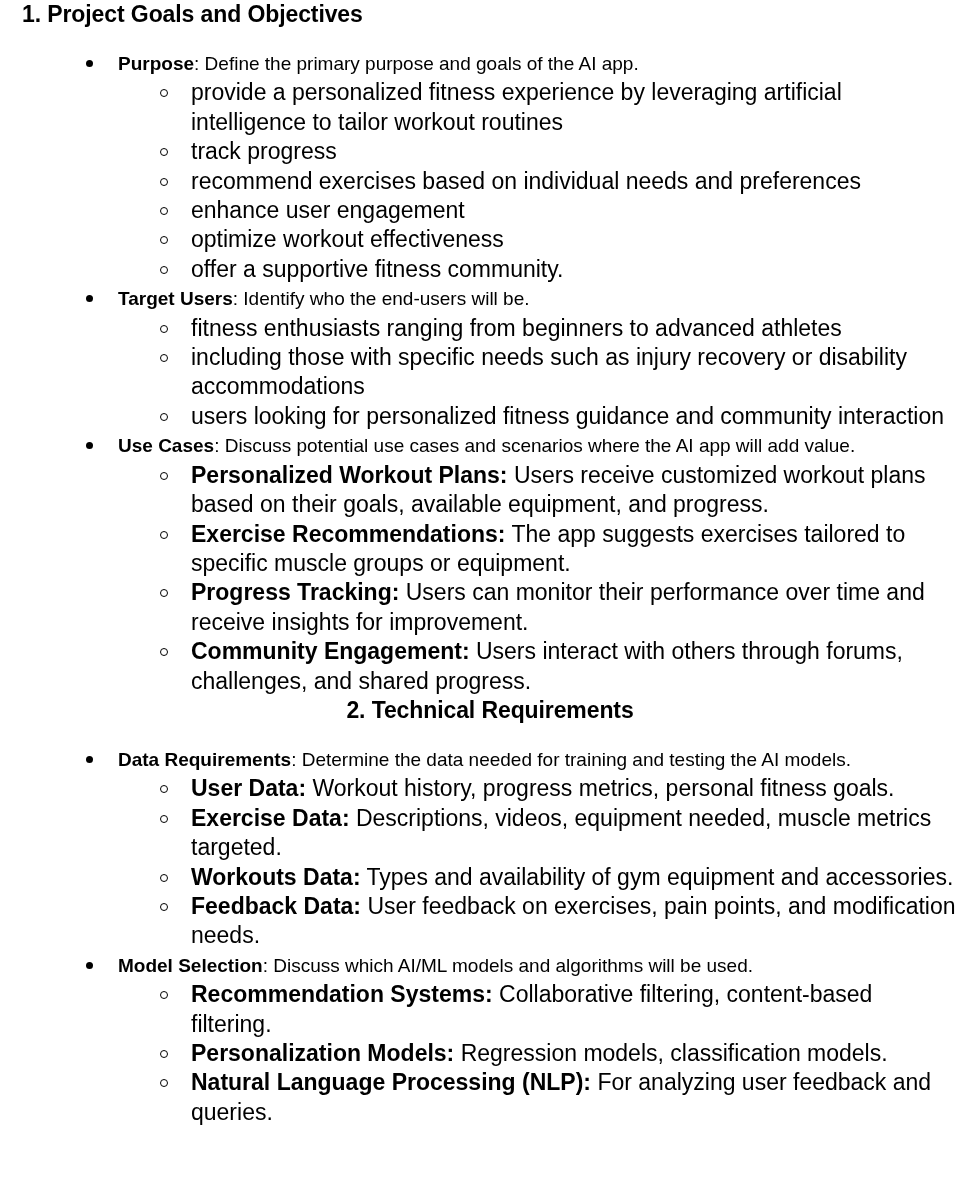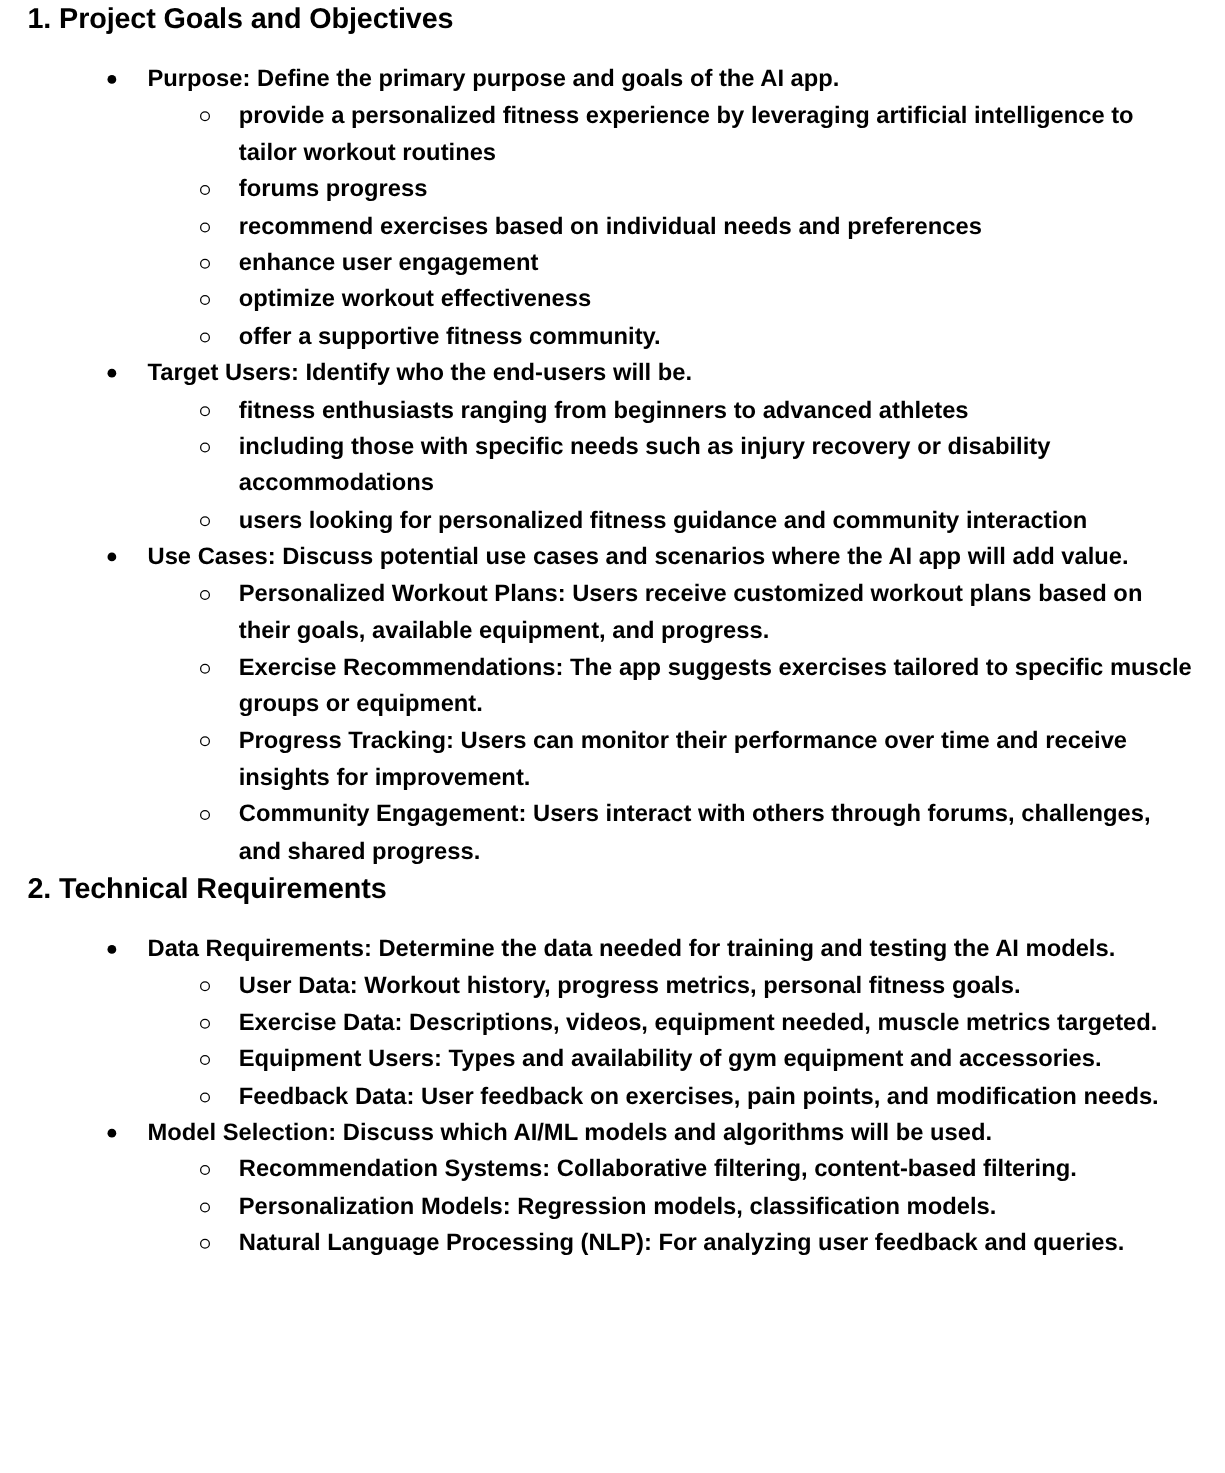": Define the primary purpose" .rest { font-weight: bold -> normal }
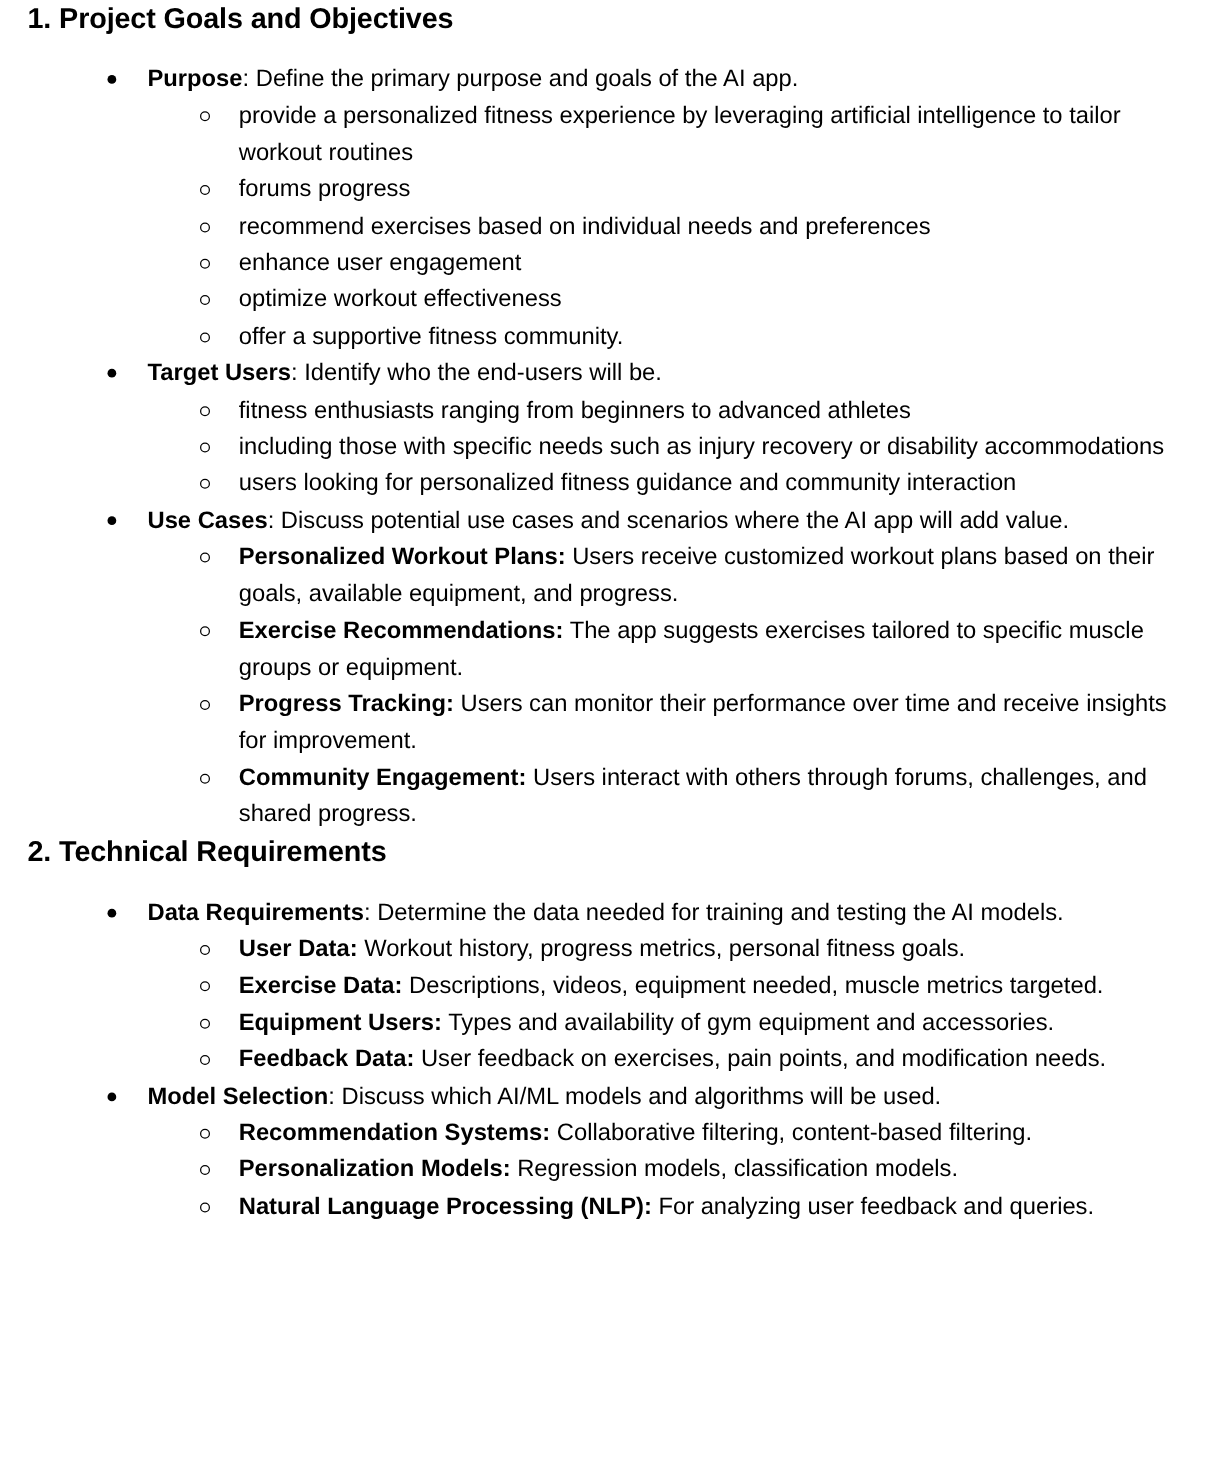"provide a personalized fitness" ul.level2 > li.l2 { font-size: 19px -> 23px }
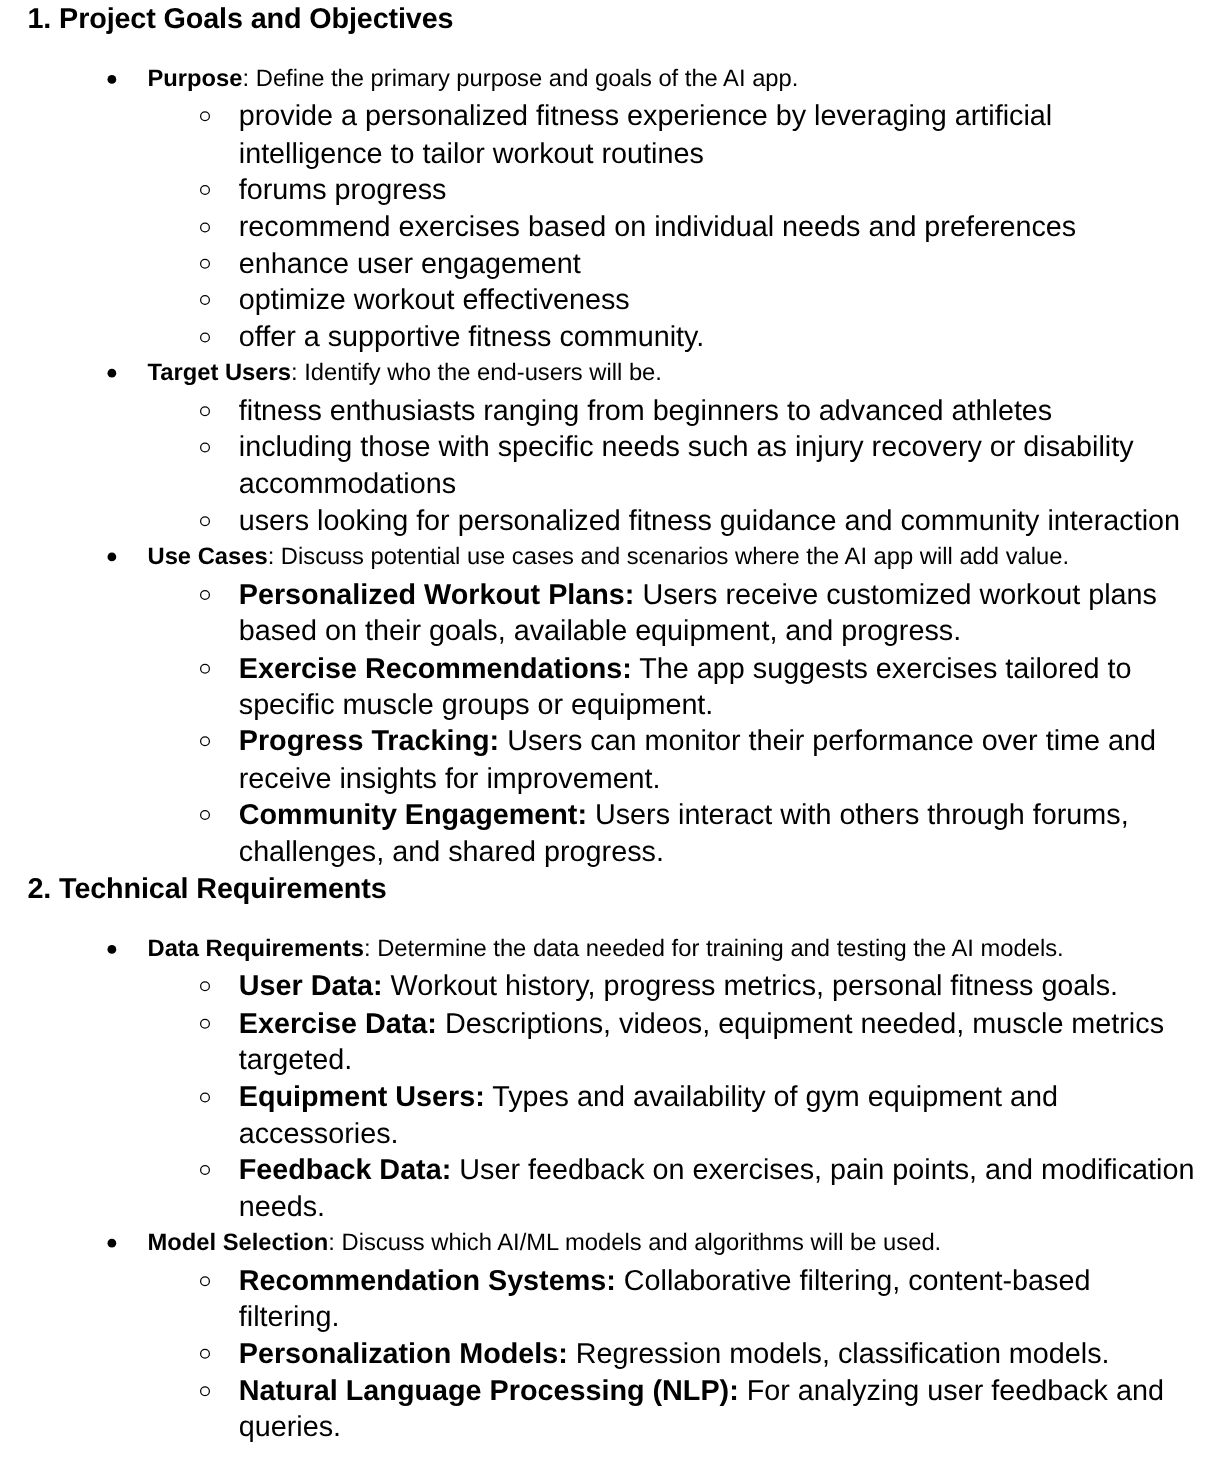"forums progress" span.rest { text: forums -> track }
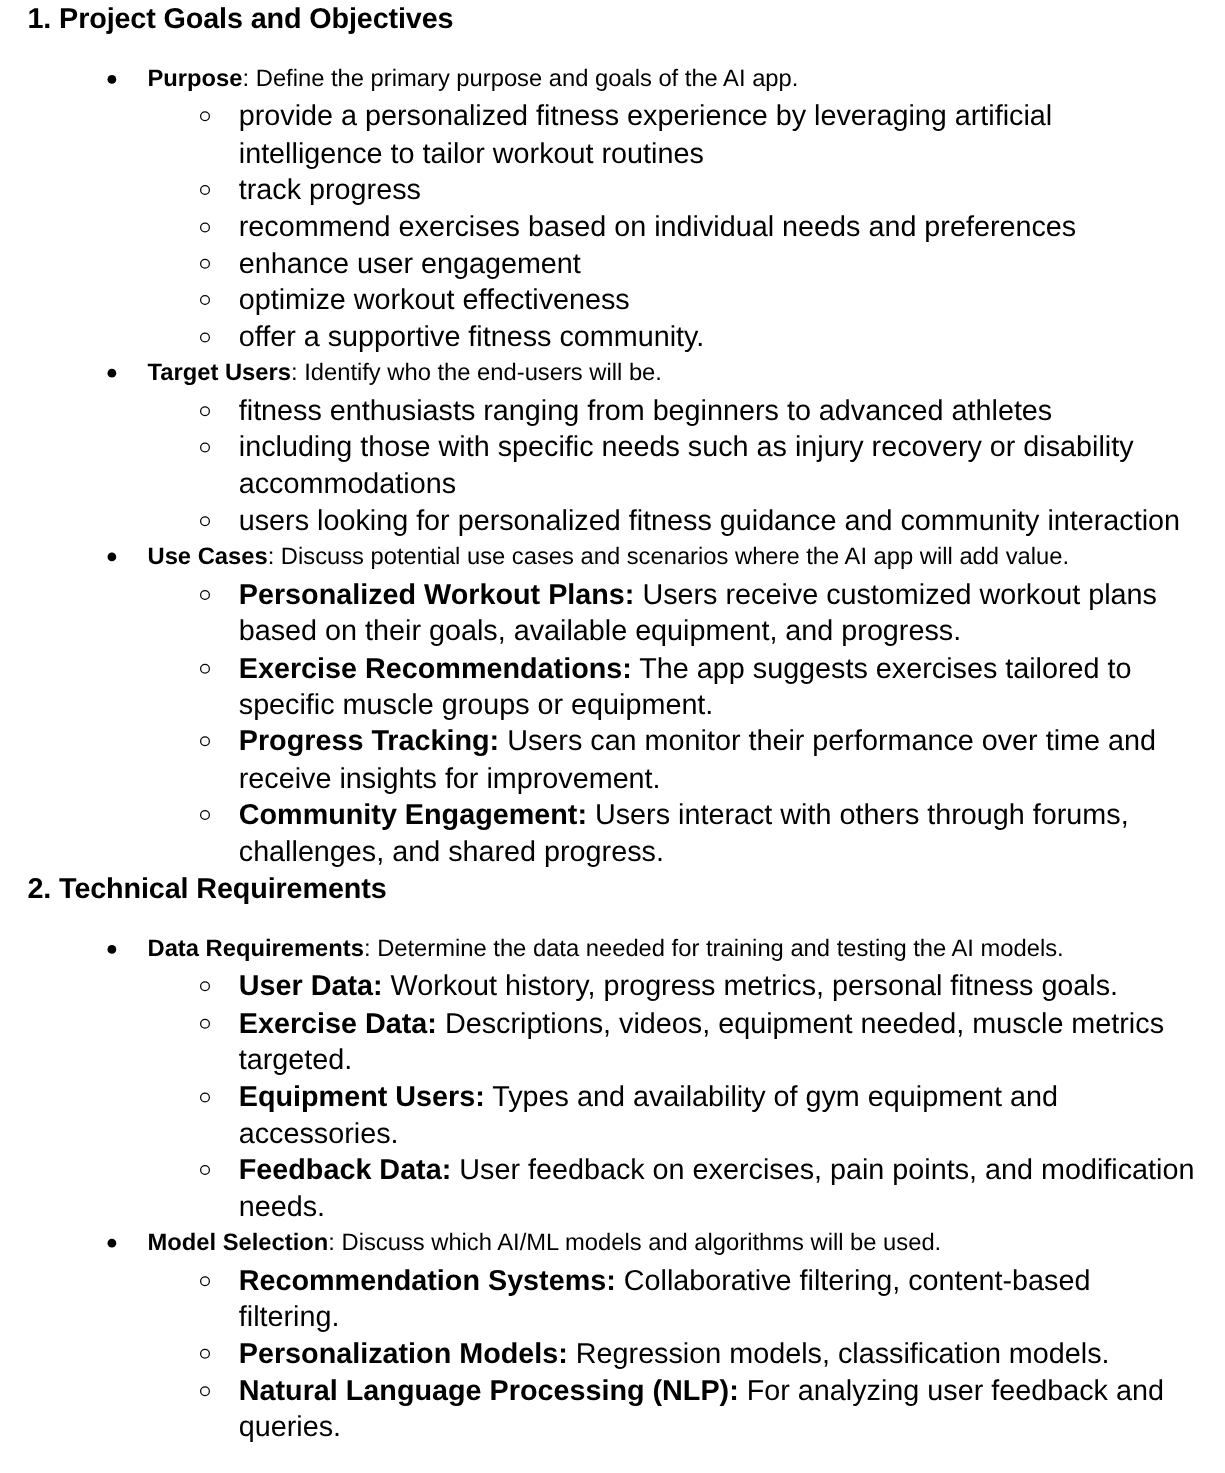"2. Technical Requirements" .section-2-heading { text-align: none -> center }
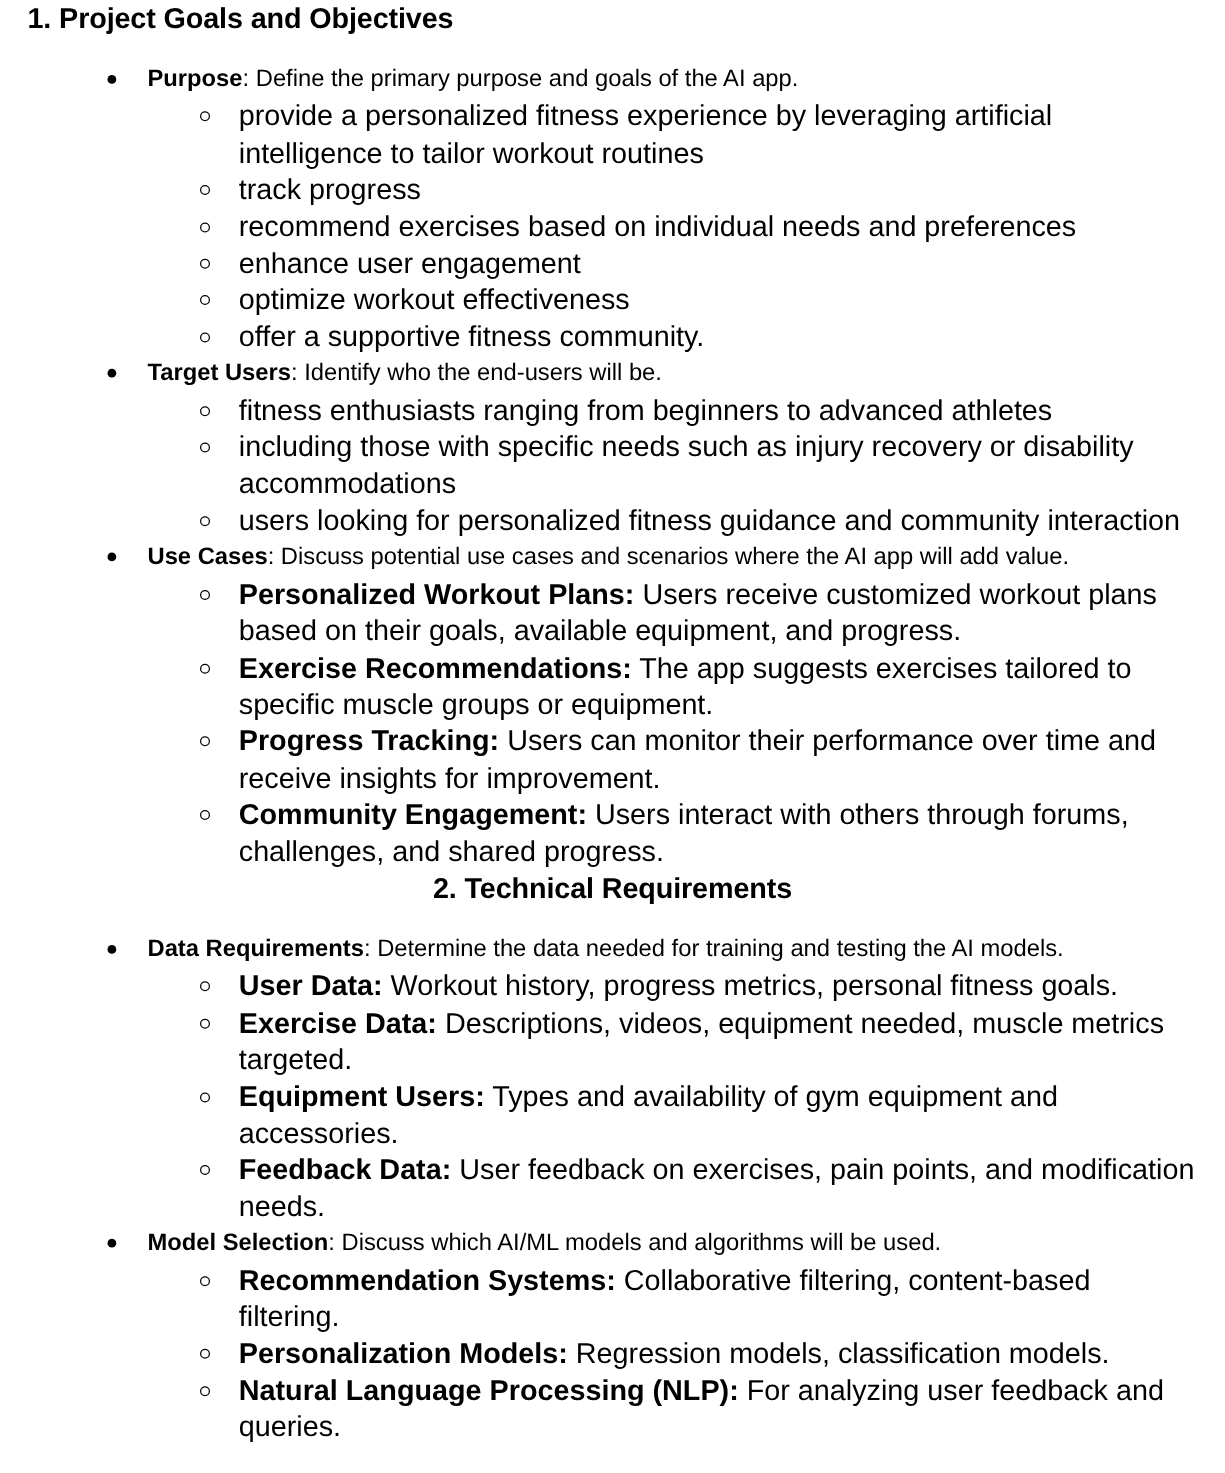"Equipment Users:" span.lead { text: Equipment Users -> Workouts Data }
